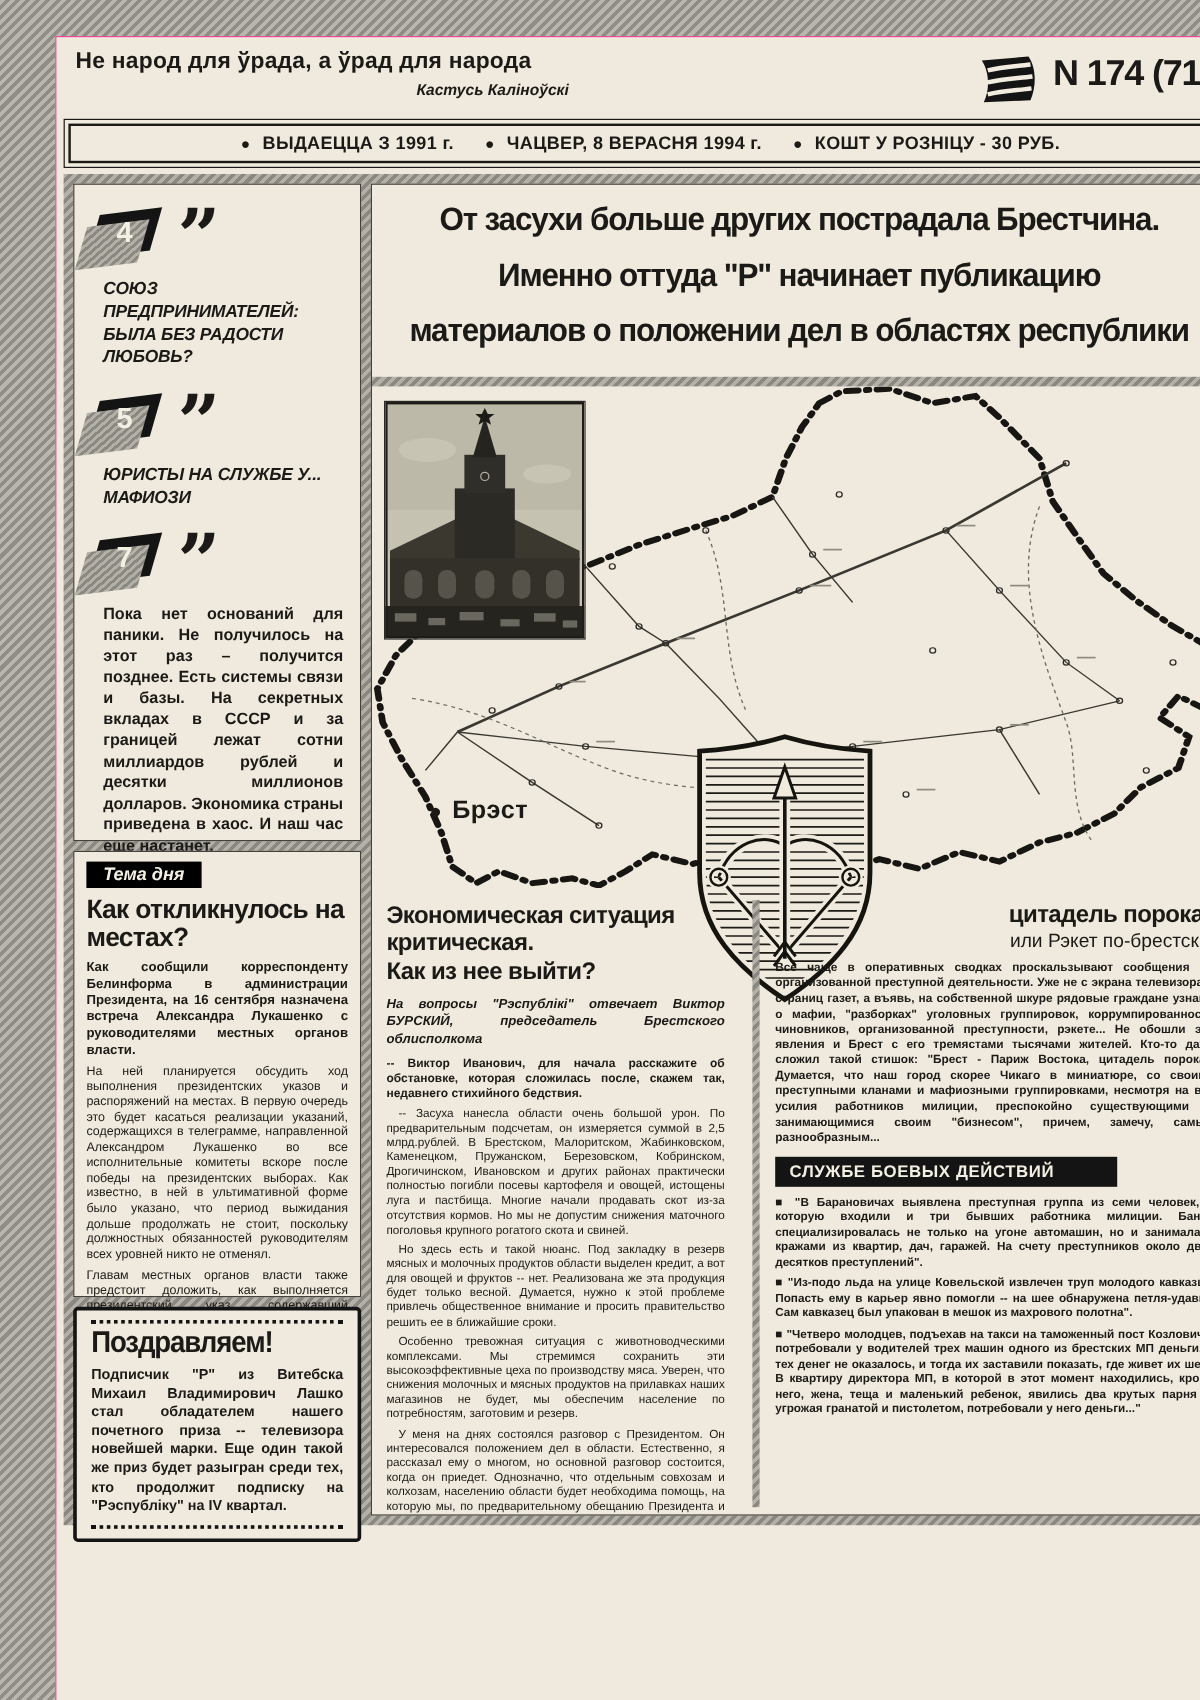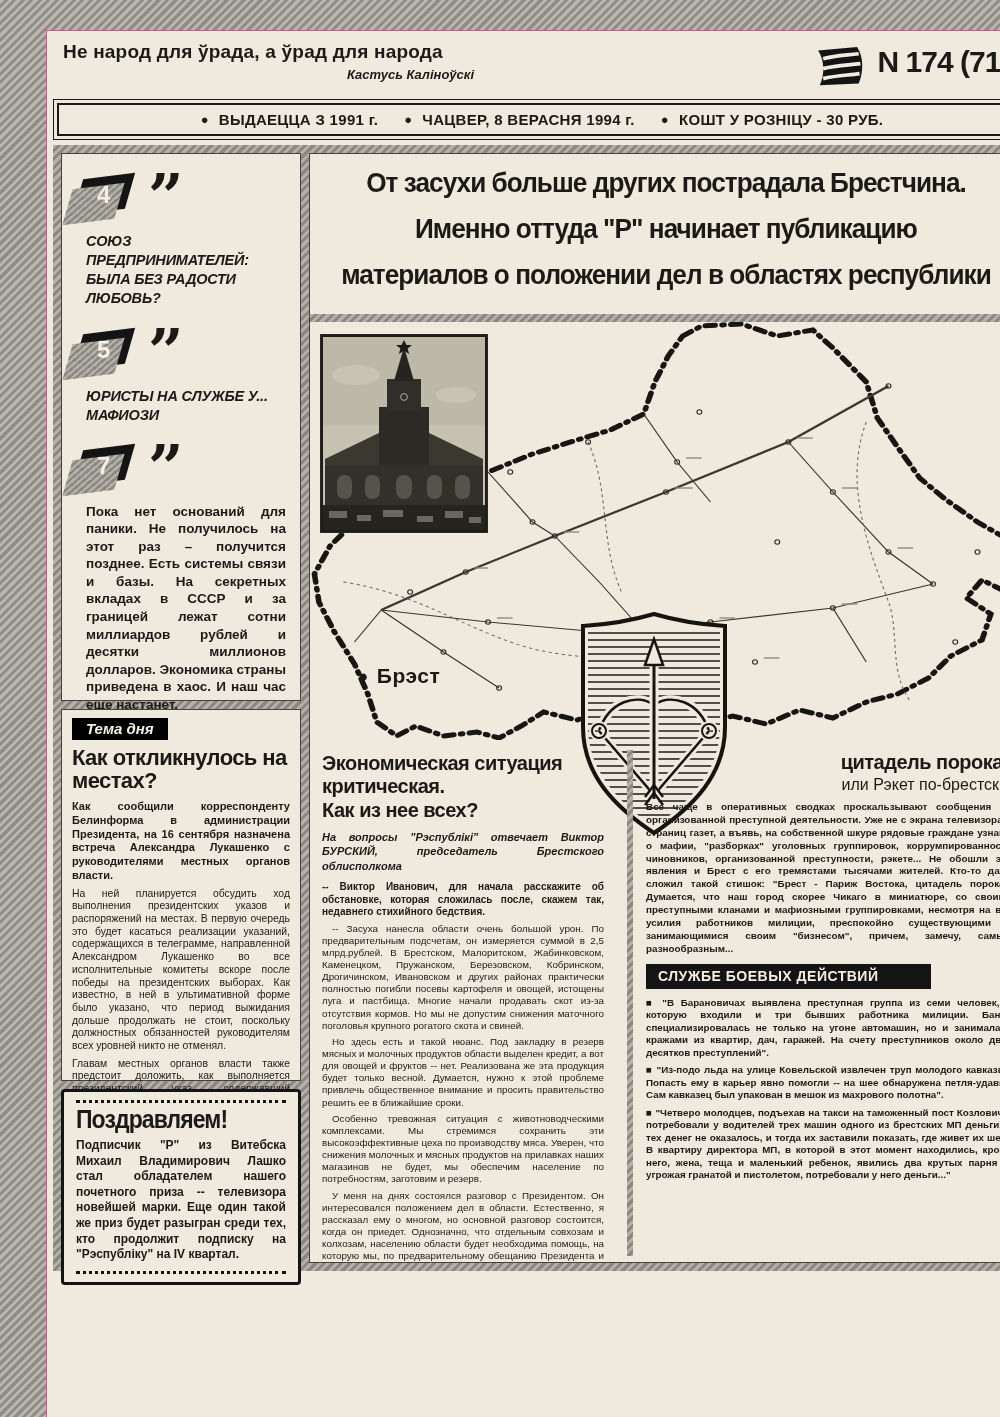"Как из нее всех?" span { text: всех -> выйти }
